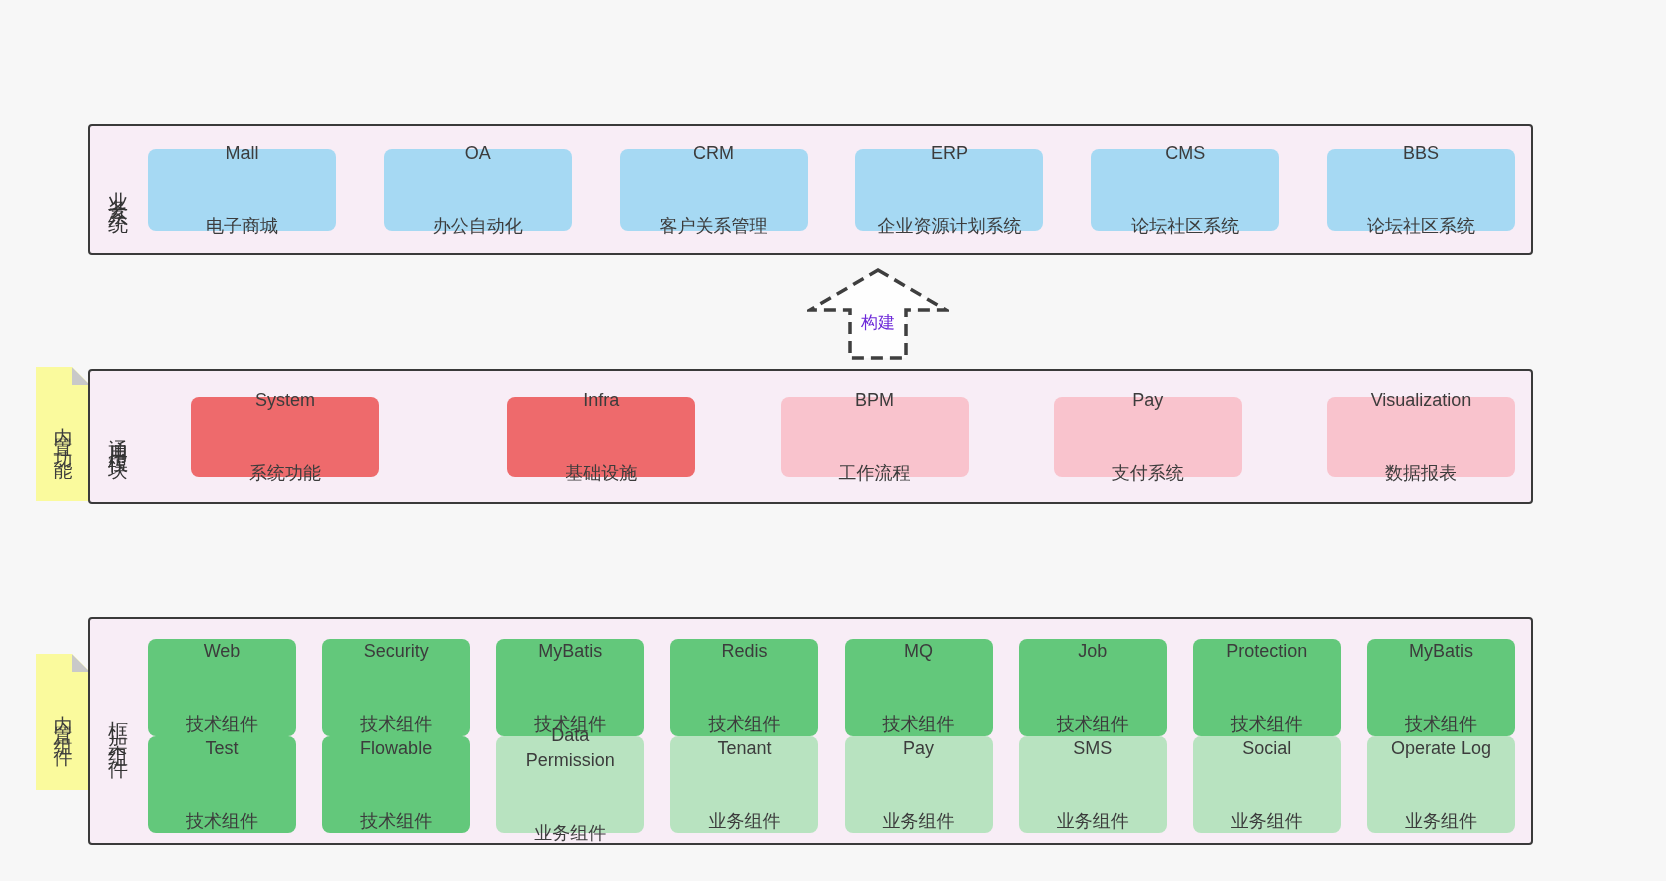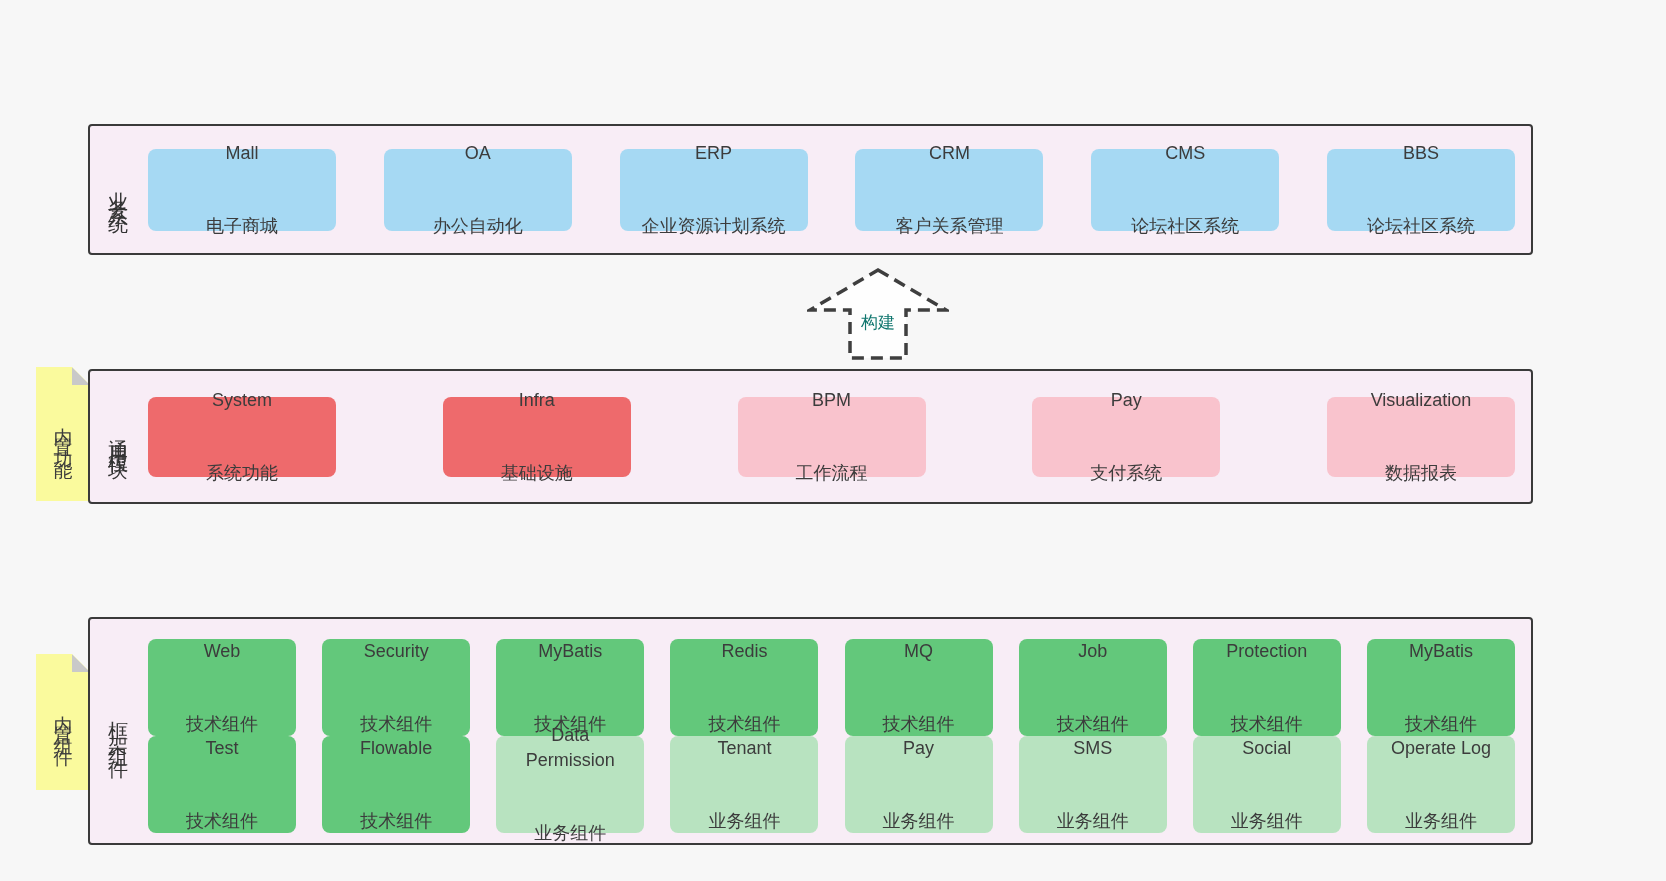"ERP" div.box { order: before "CRM" -> after "CRM" }
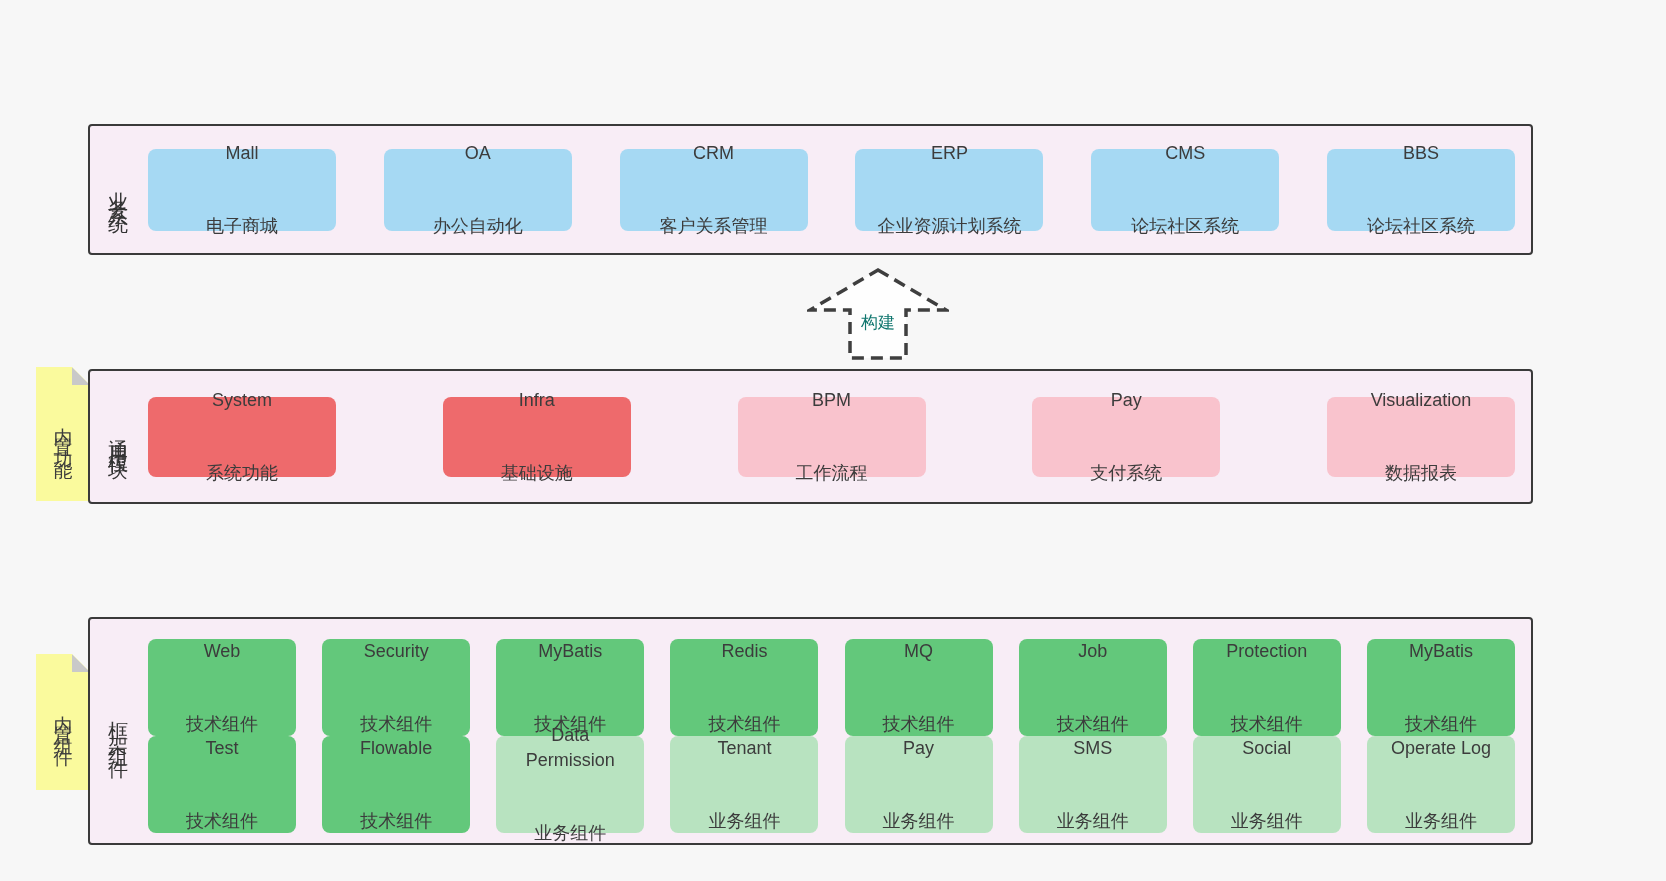"构建" .arrow-label { color: #0f766e -> #6d28d9 }
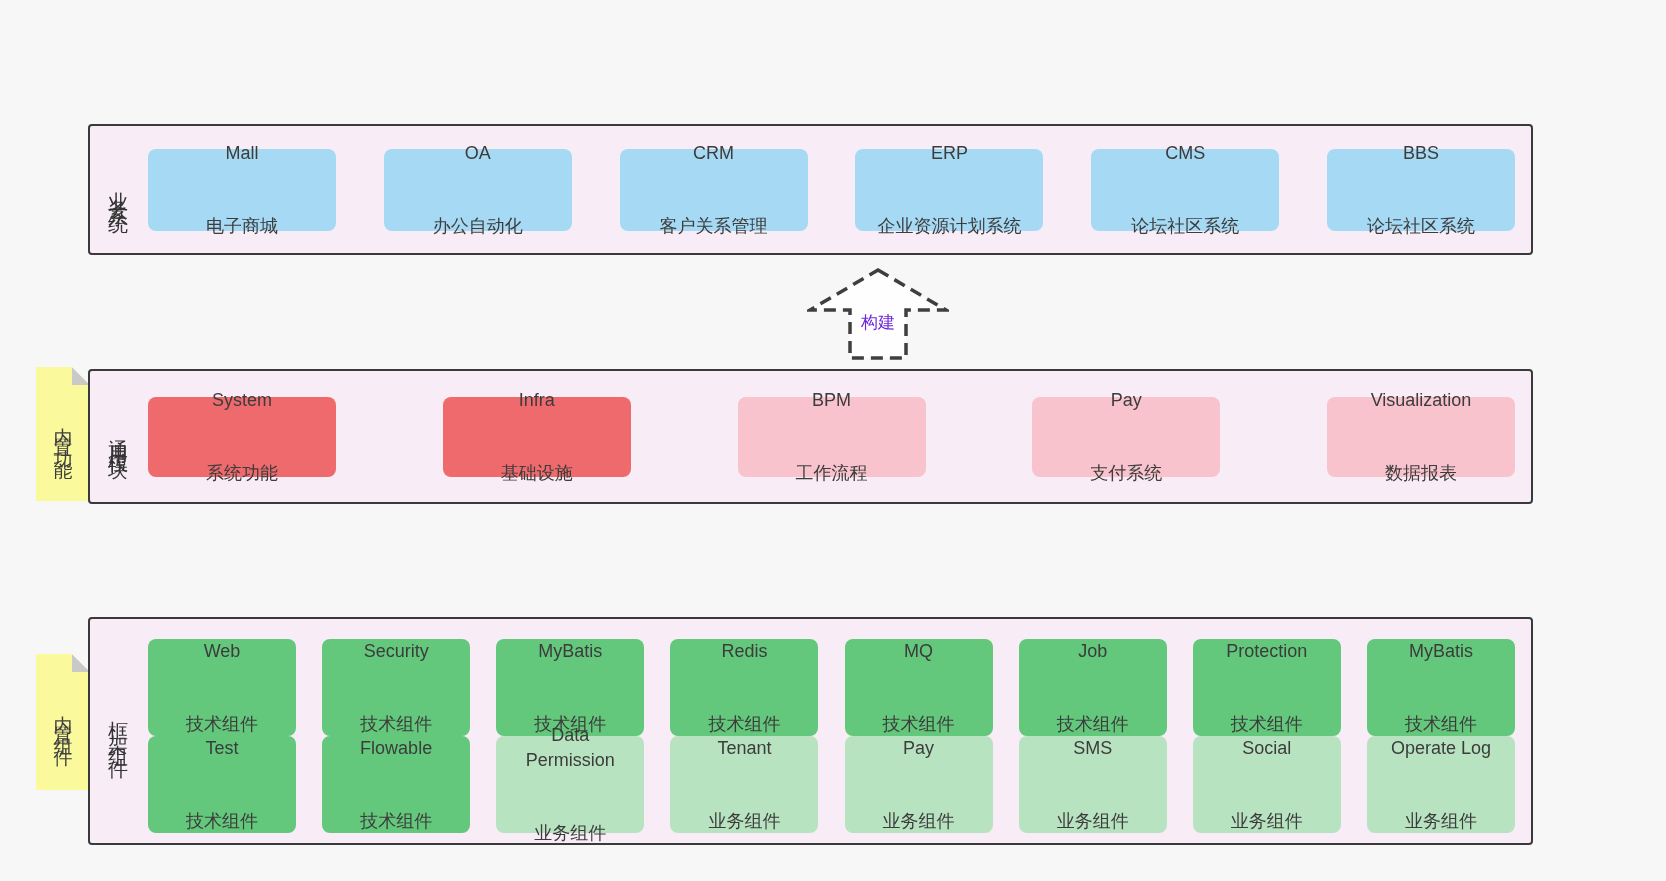"System" .red { margin-left: none -> 43px }
